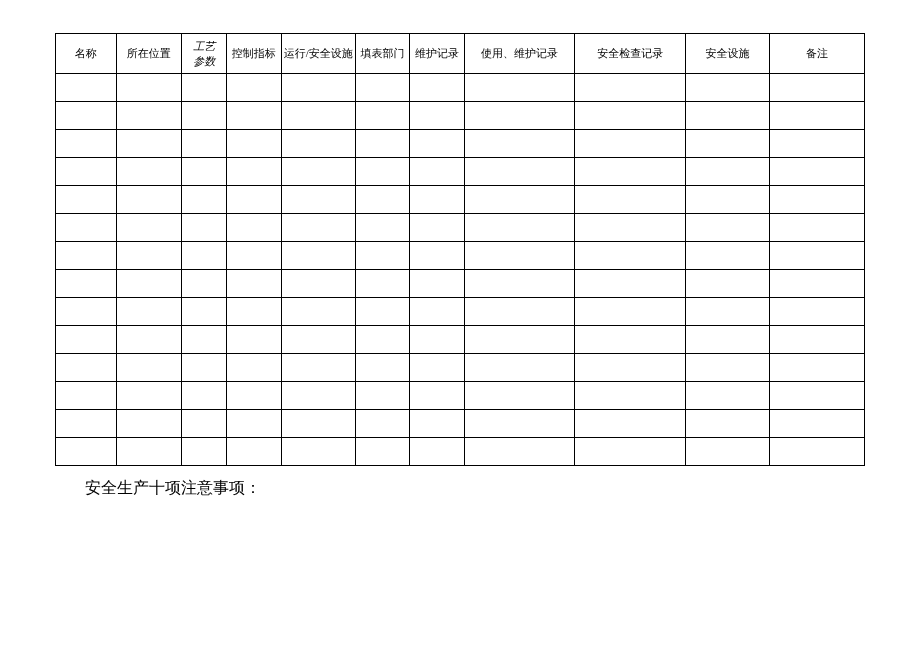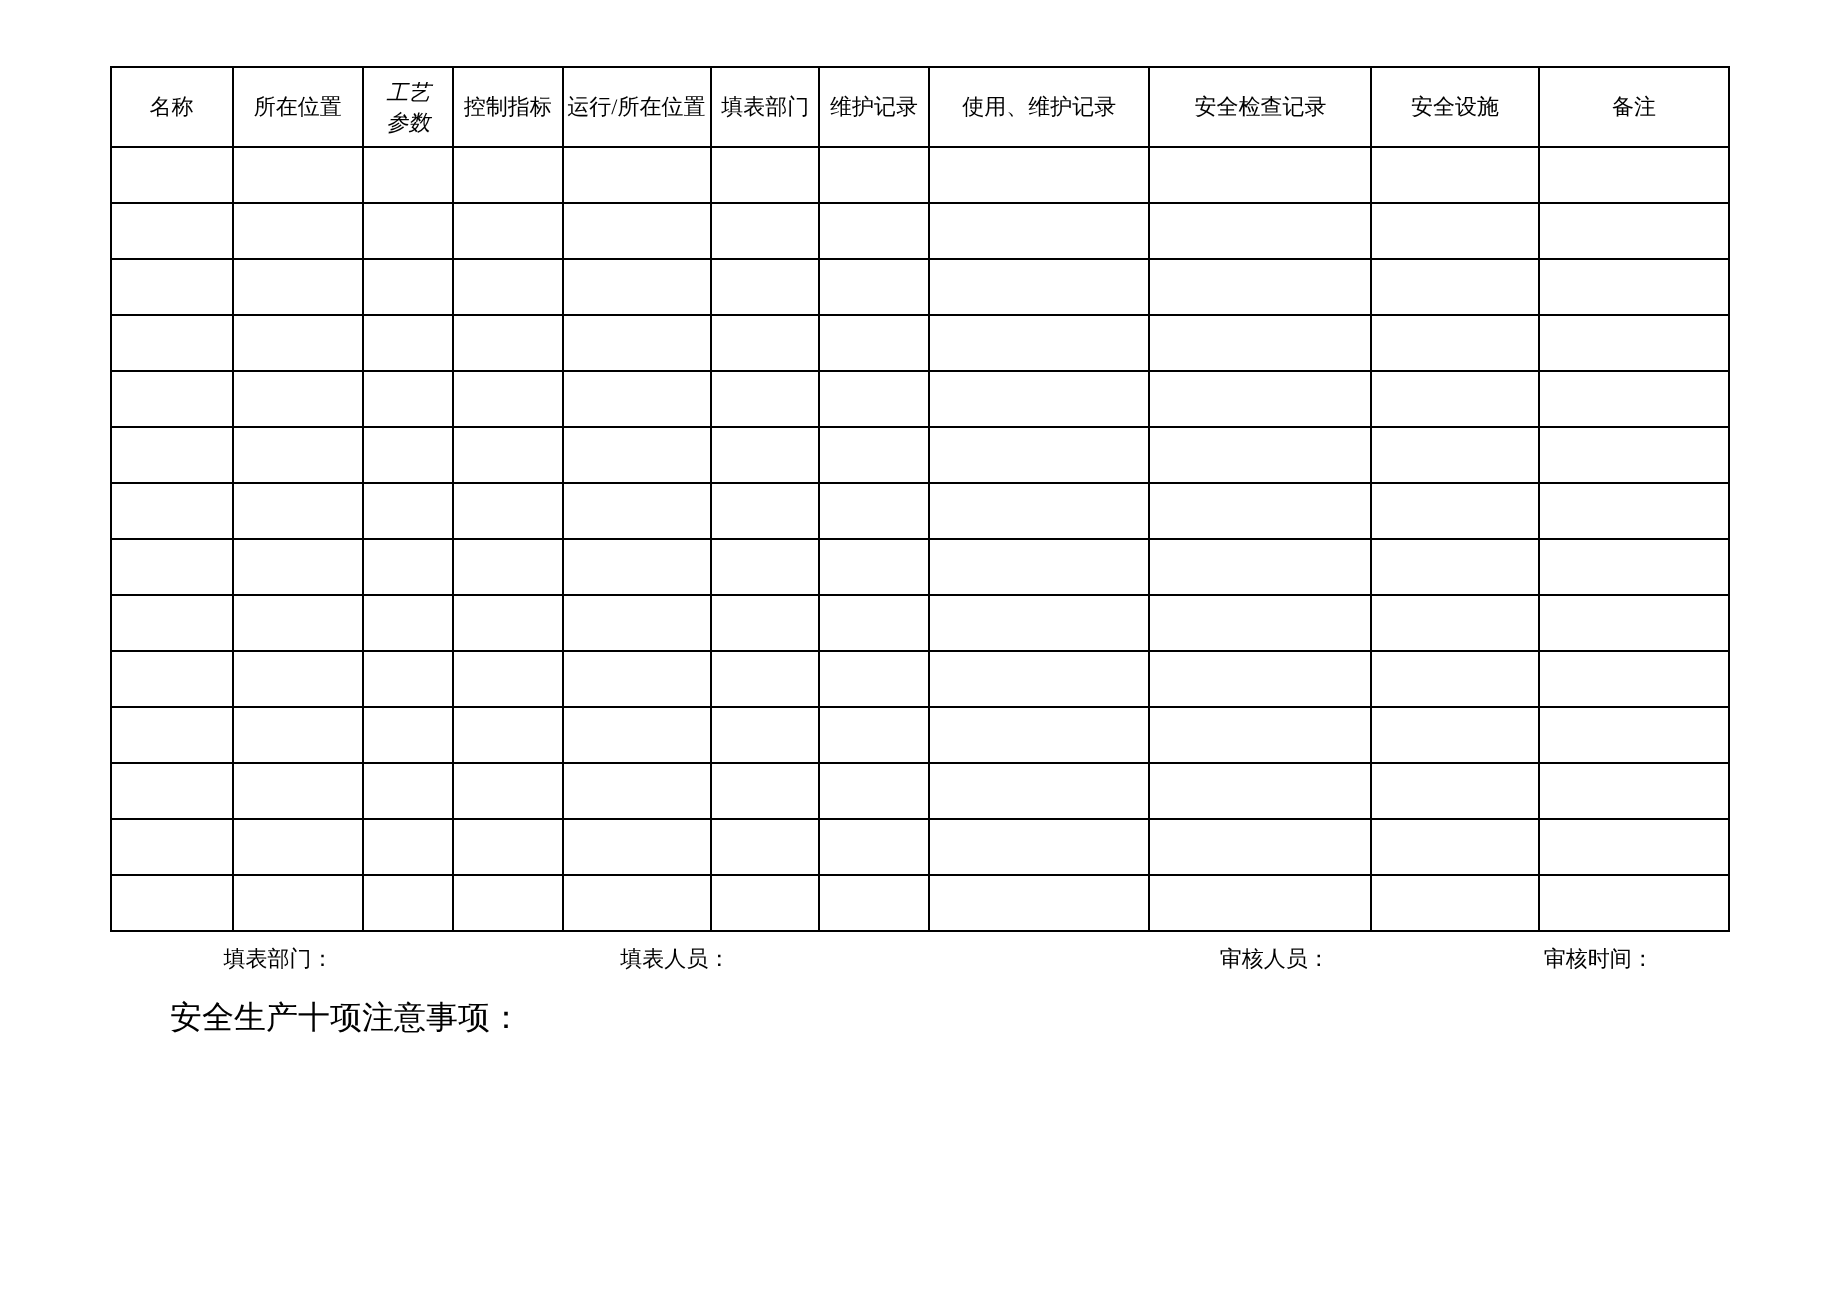"运行/所在位置" th { text: /所在位置 -> /安全设施 }
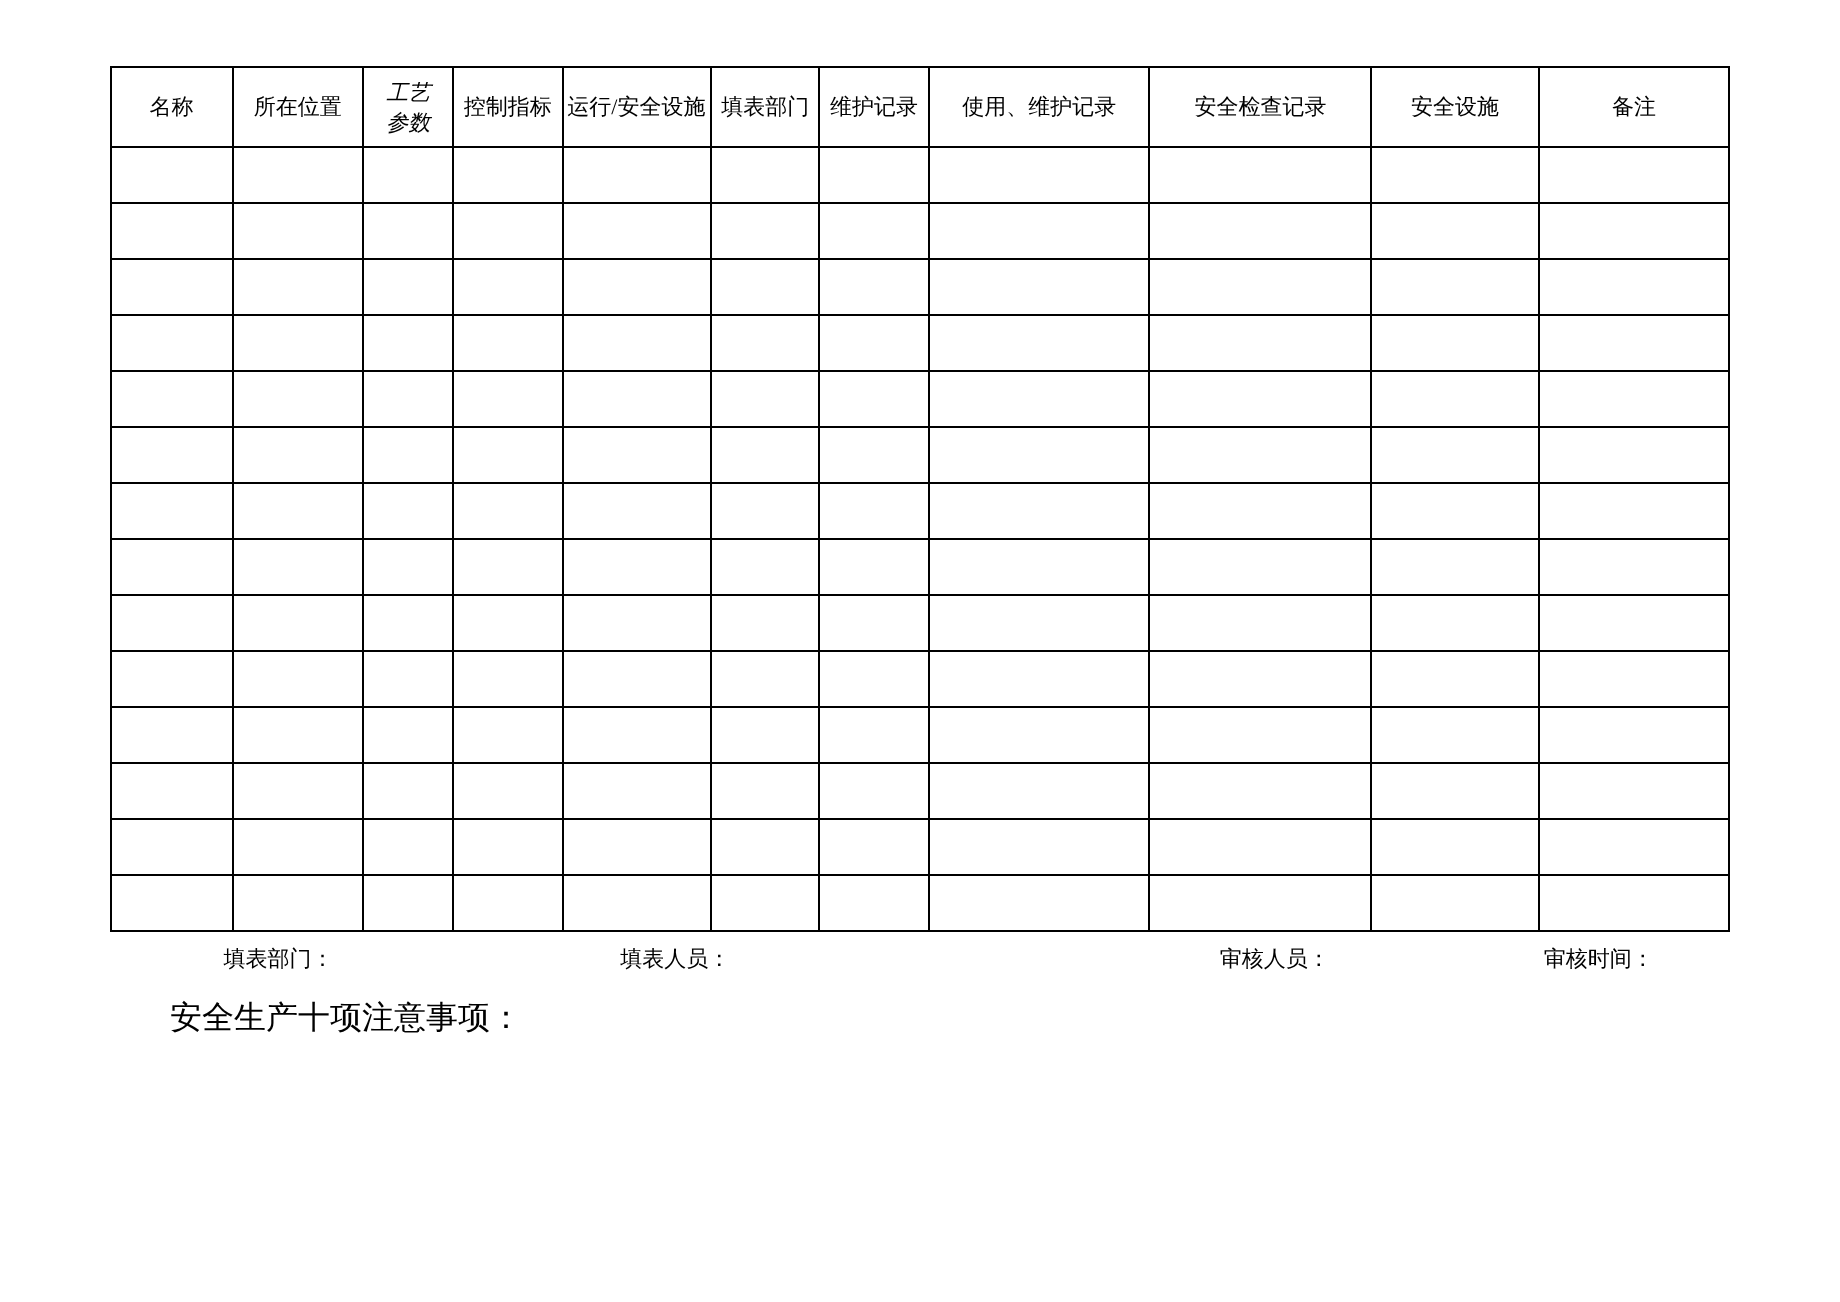"填表部门：" div.footer-row { html: <div> <div></div> <div> <span>填表部门：</span> </div> <div> <span>填表人员：</span> </div> <div> <span>审核人员：</span> </div> <div> <span>审核时间：</span> </div> </div> -> none }
